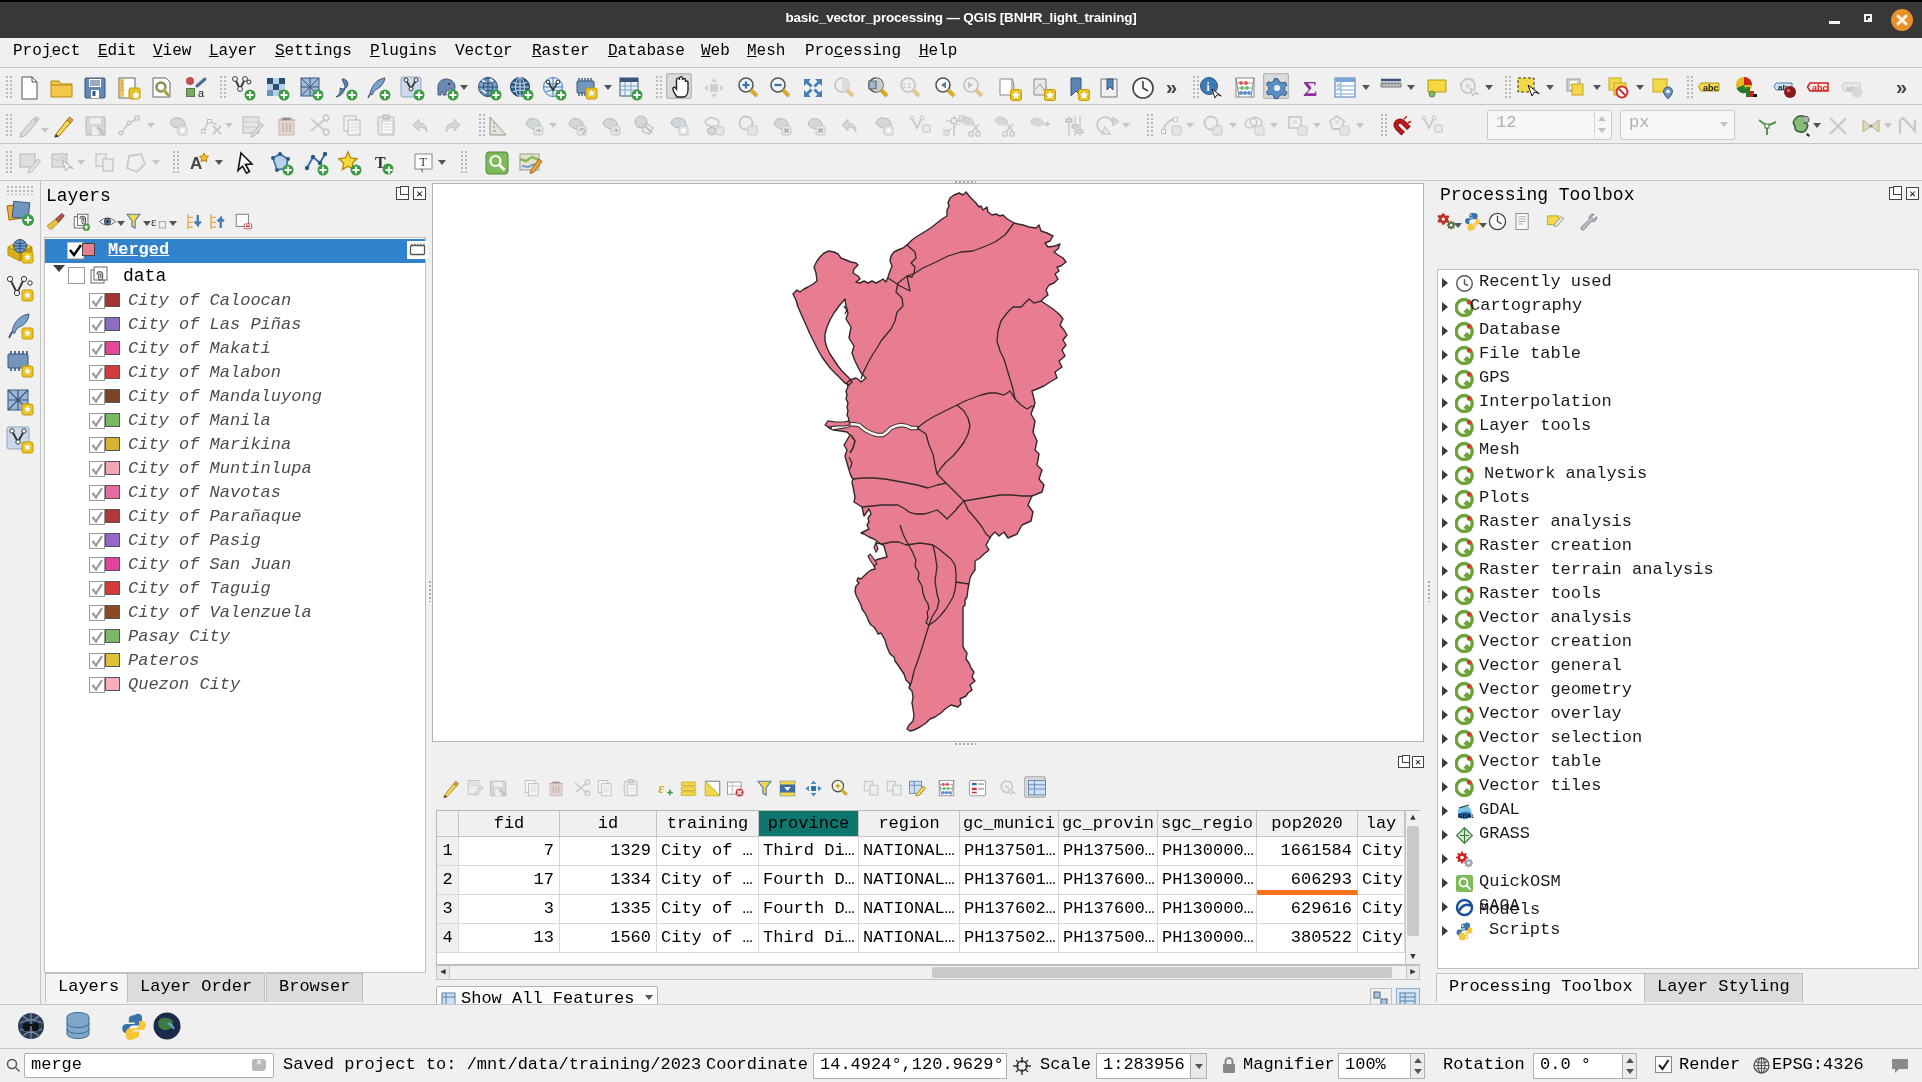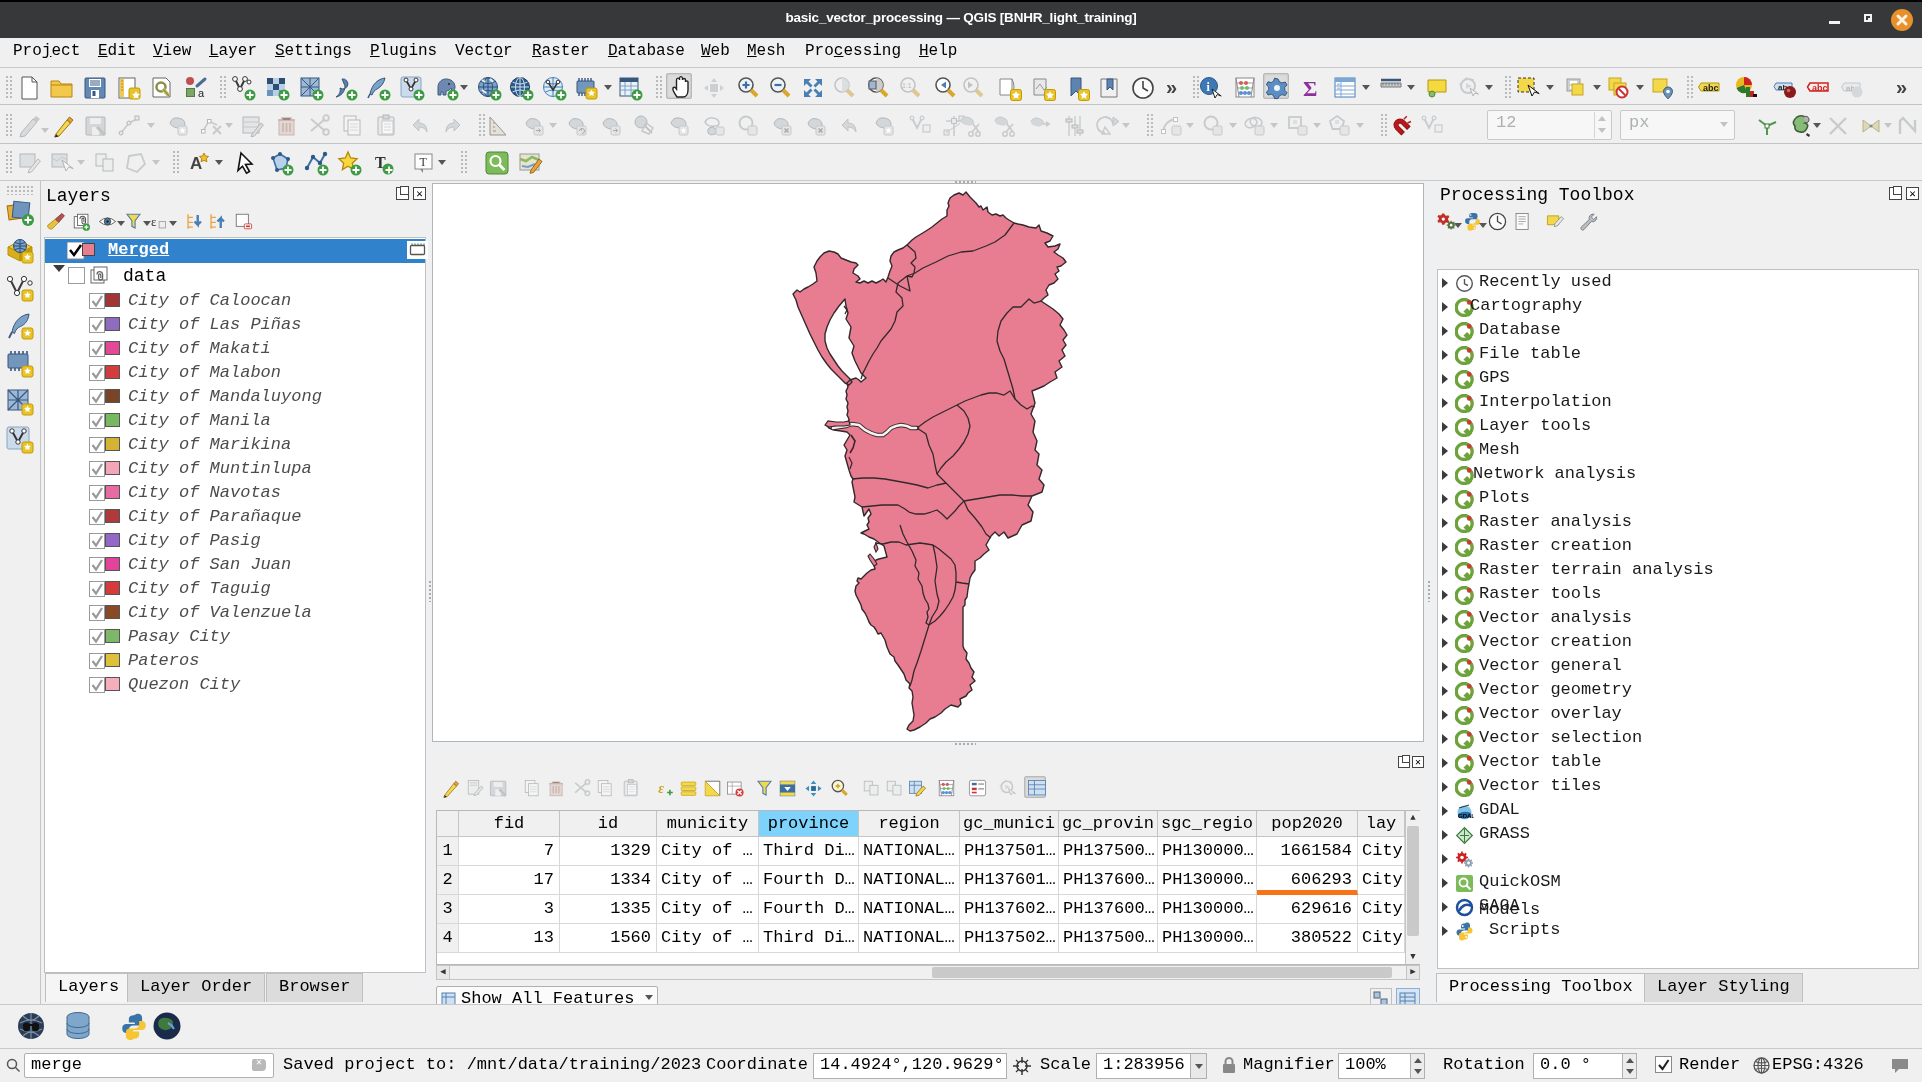"Network analysis" span { left: 35px -> 46px }
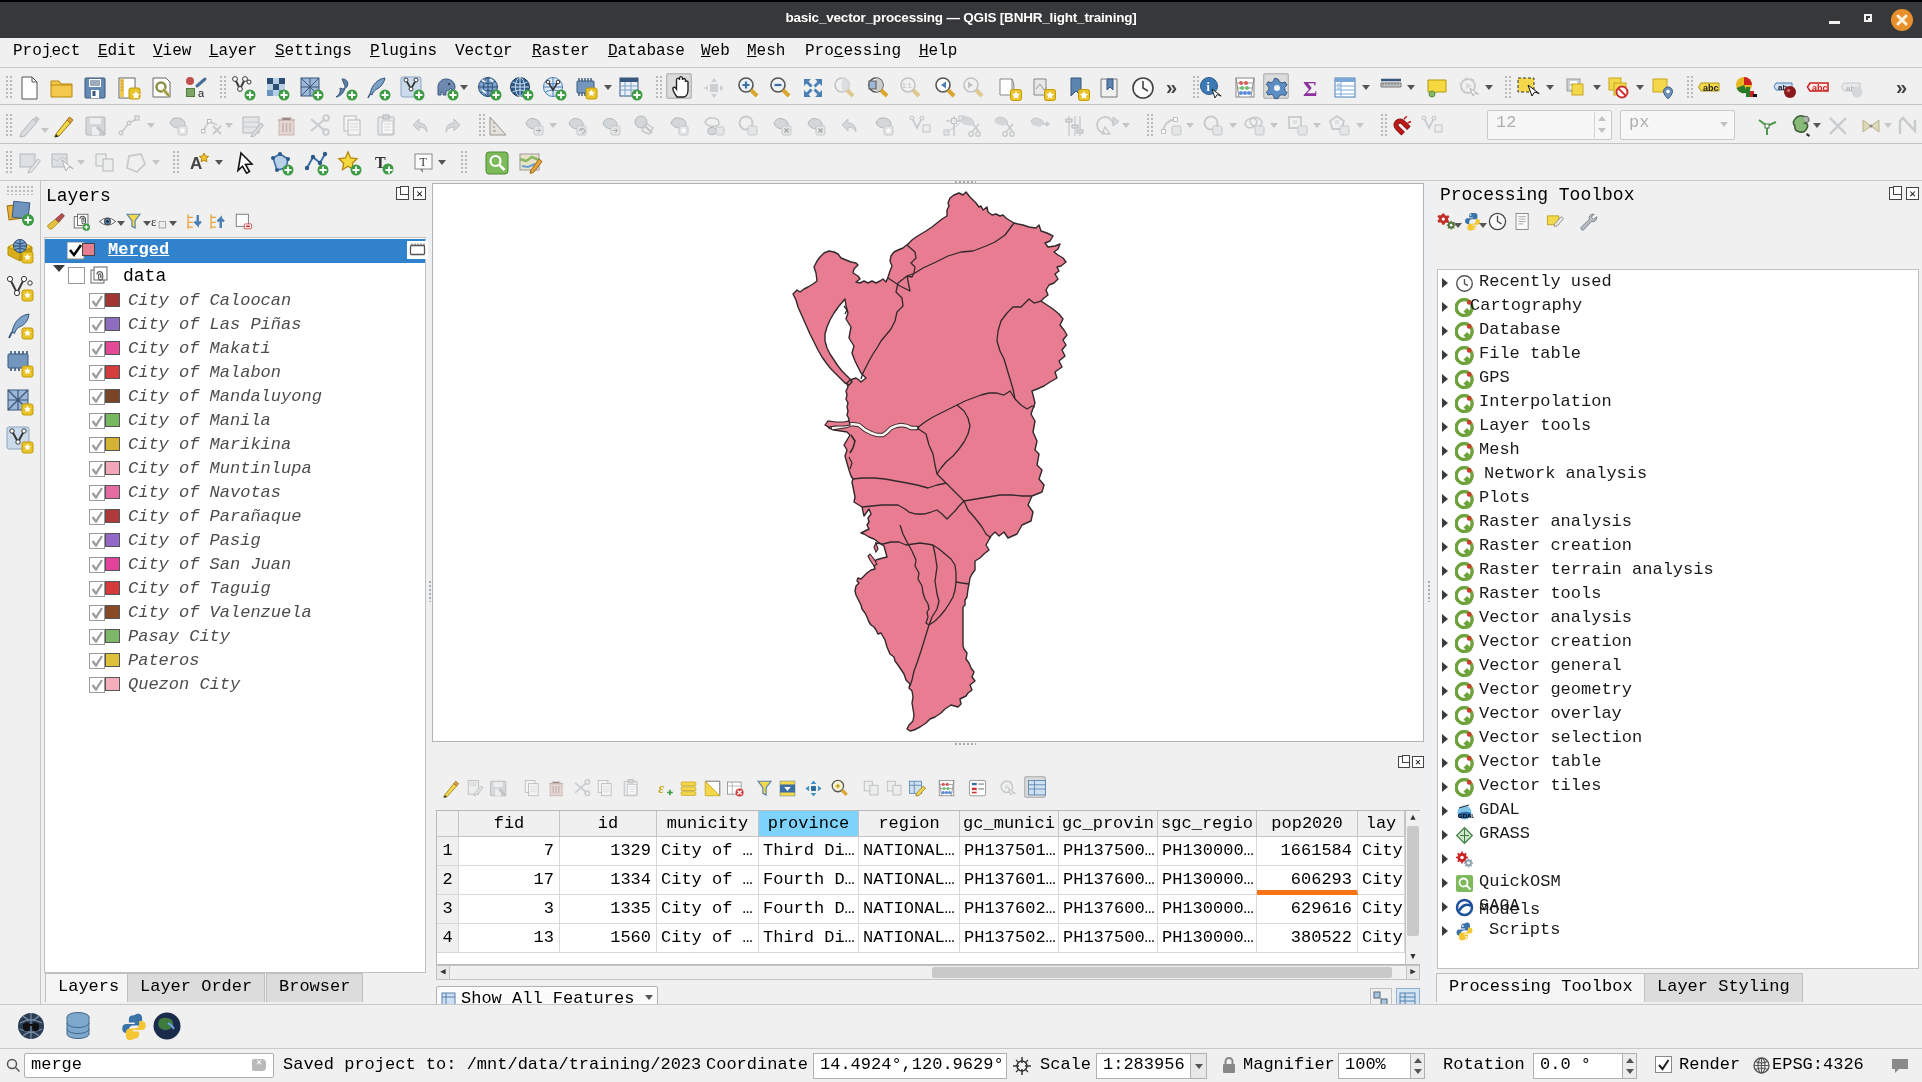"municity" div { text: municity -> training }
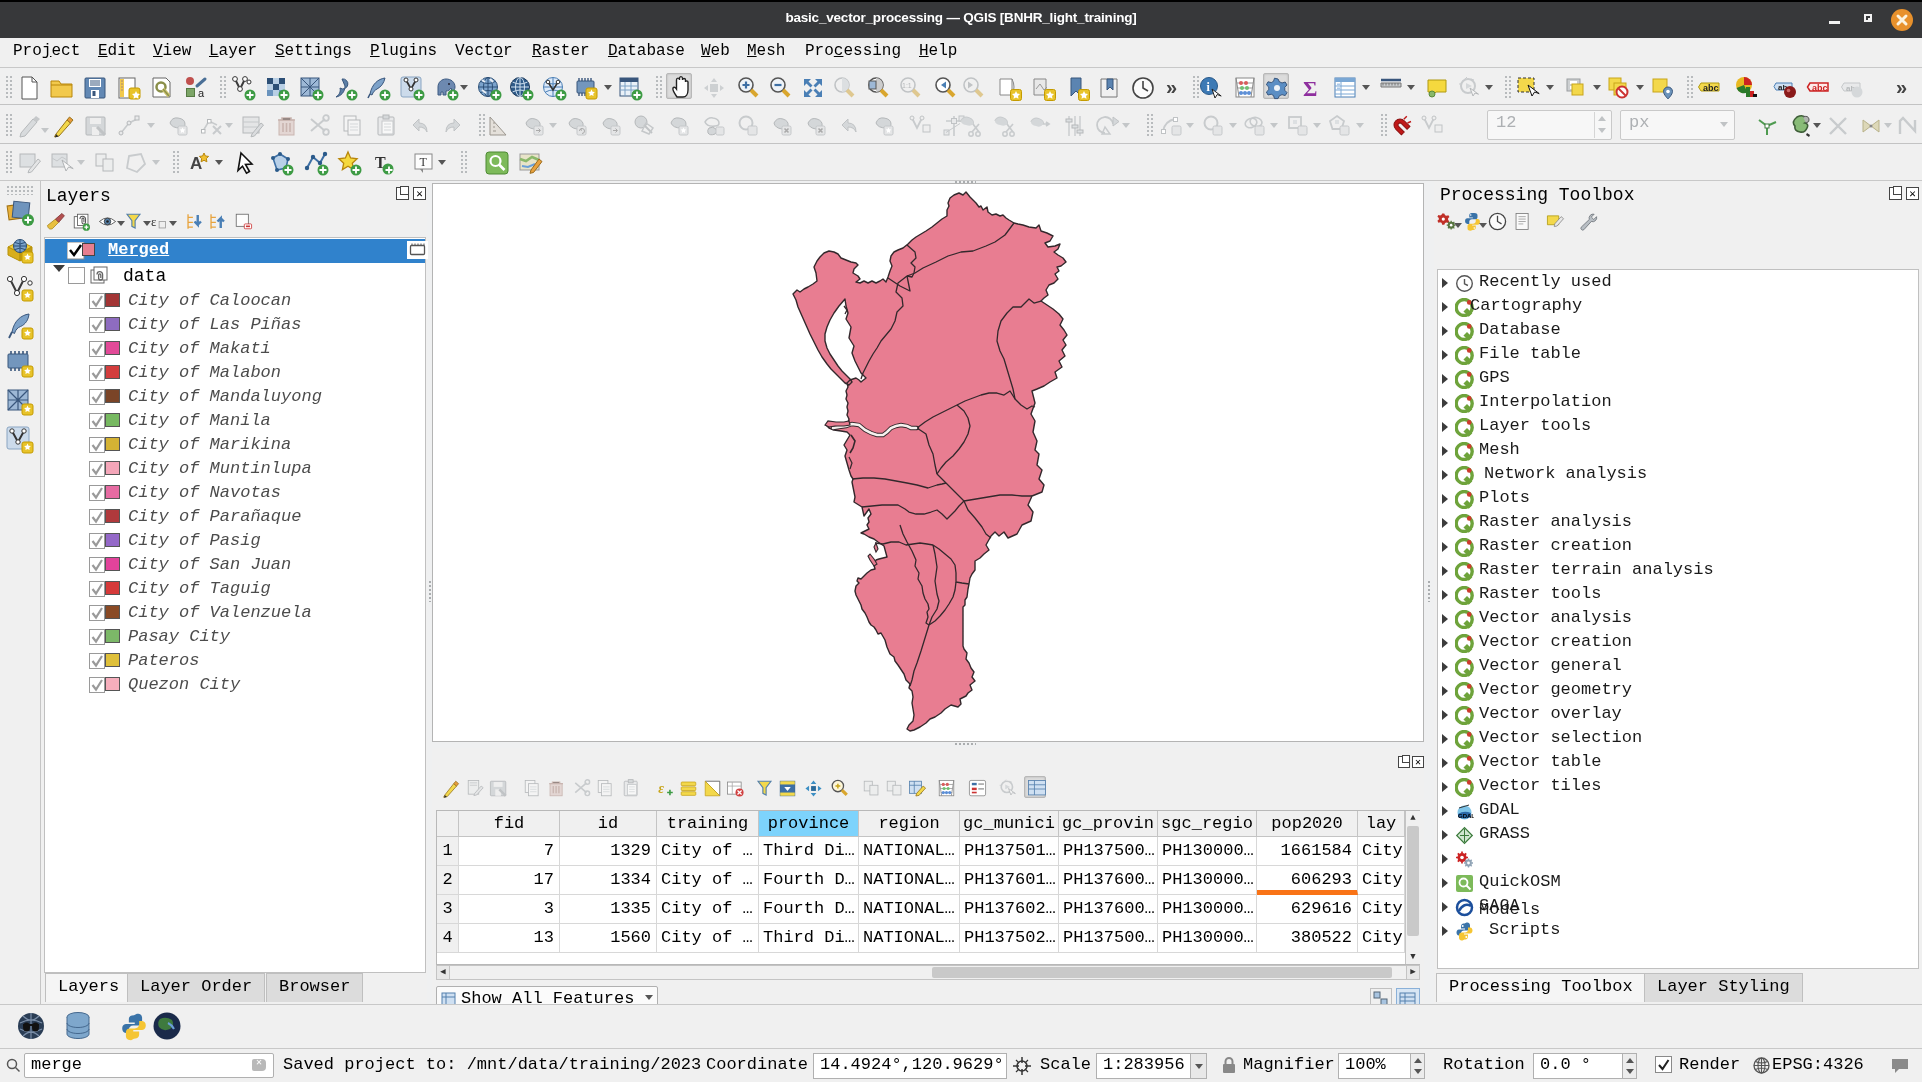"province" div { background: #7dd3fc -> #0f766e }
